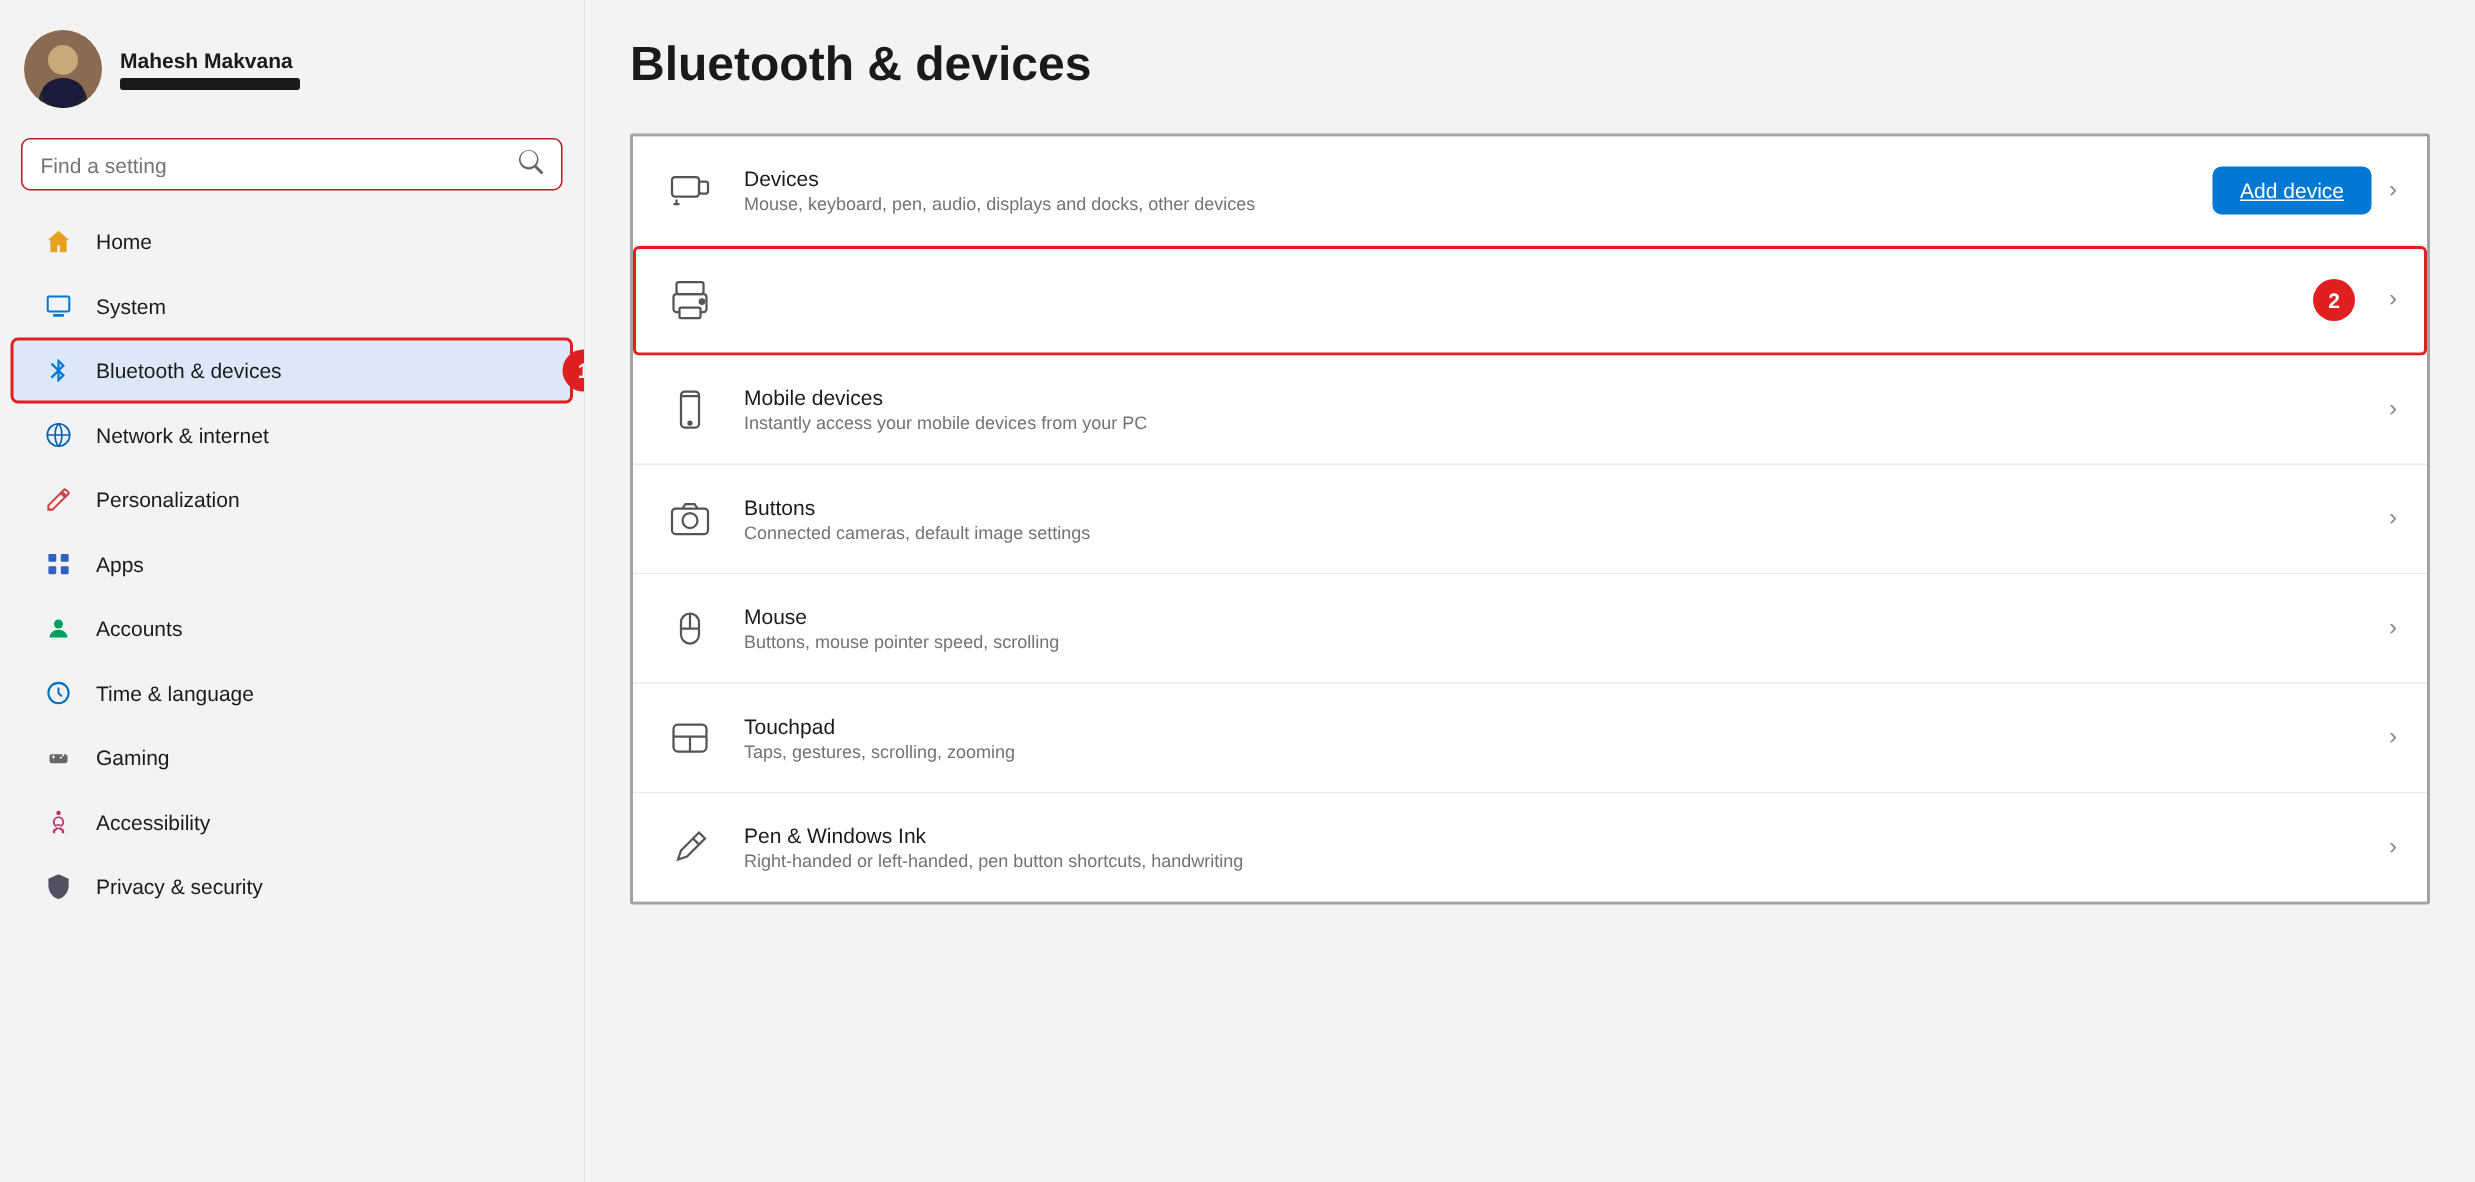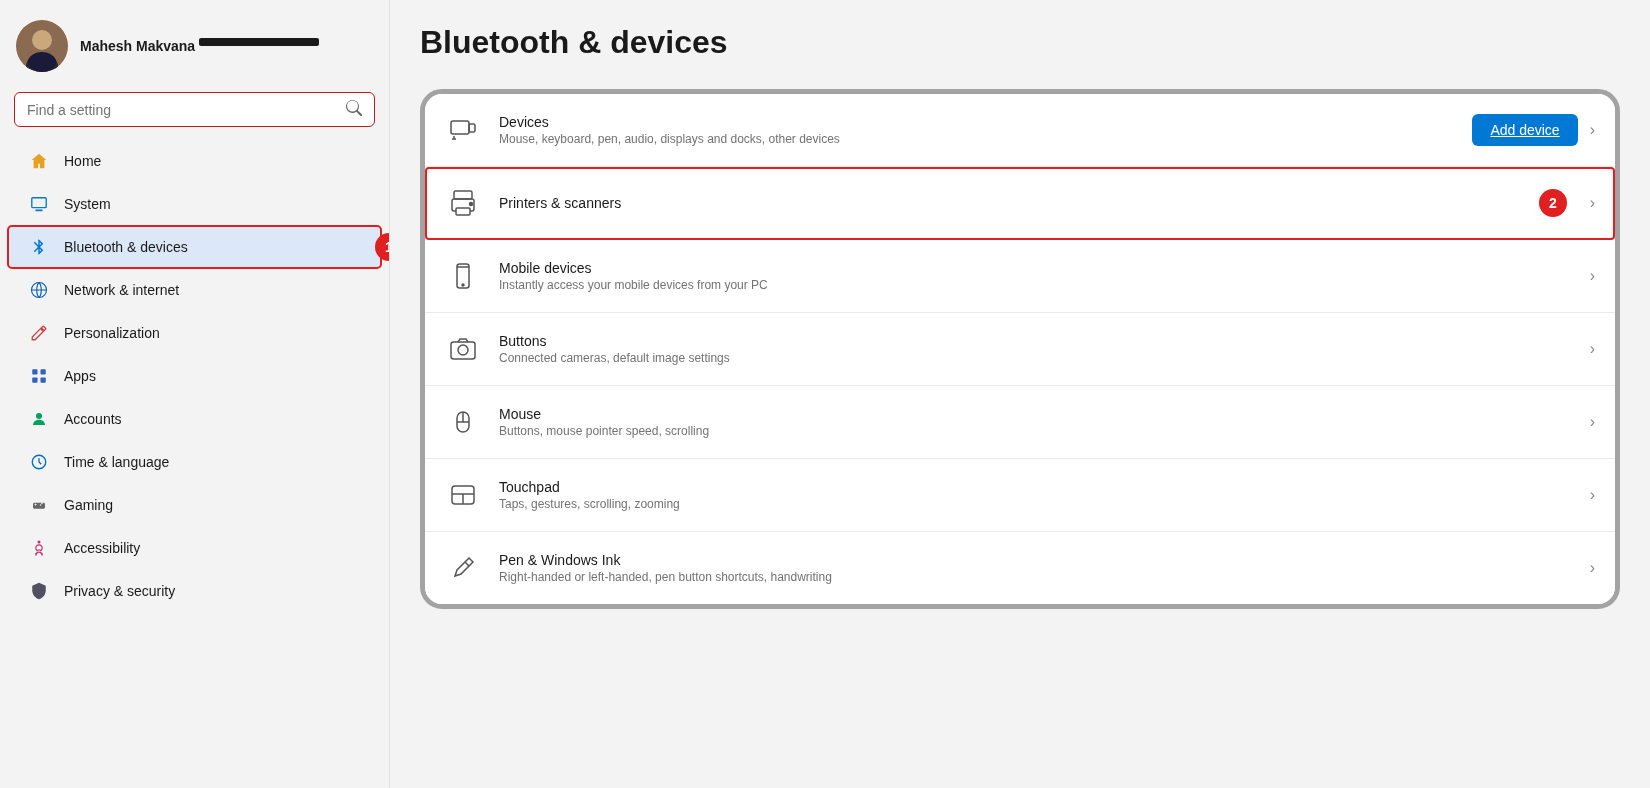"Mahesh Makvana" .profile-info { flex-direction: row -> column }
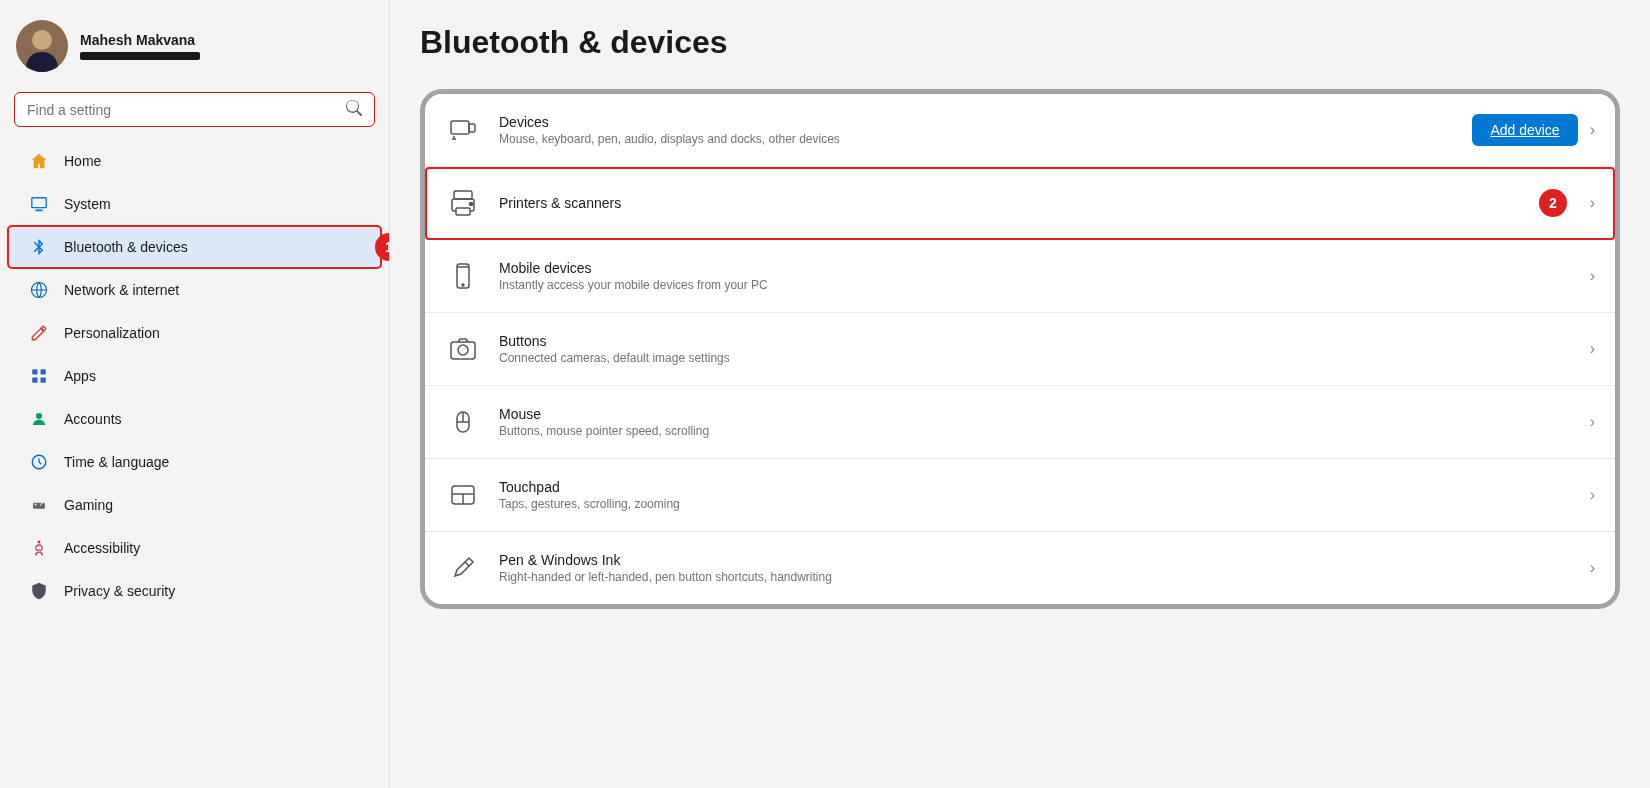"Devices" .settings-list { border: 5px solid #a3a3a3 -> 2px solid #a3a3a3; border-radius: 22px -> 2px }
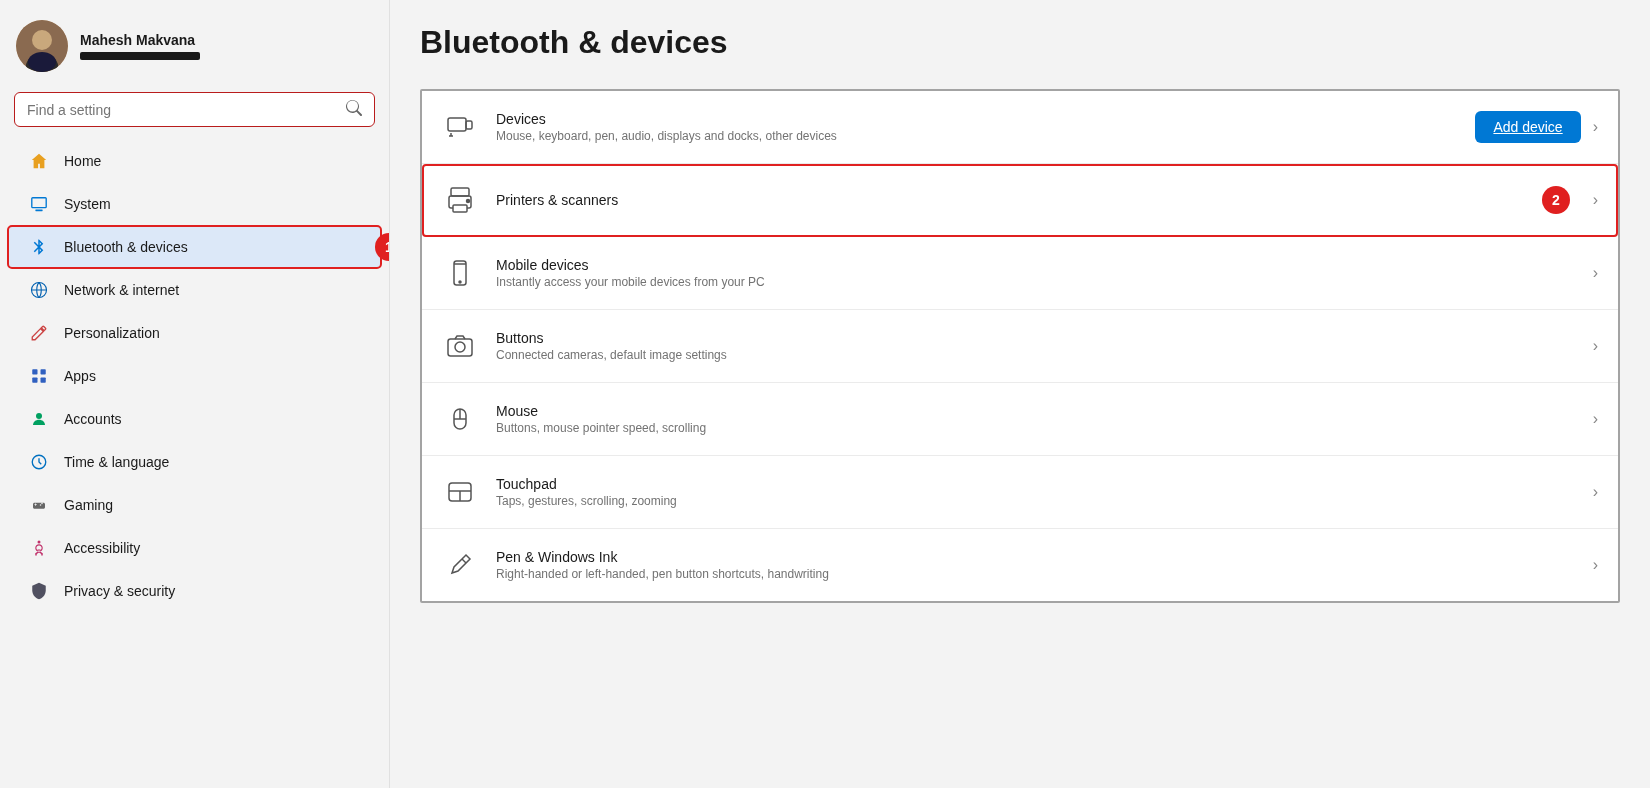"Printers & scanners" span.setting-title { html: <span>Printers &amp; scanners</span> -> none }
